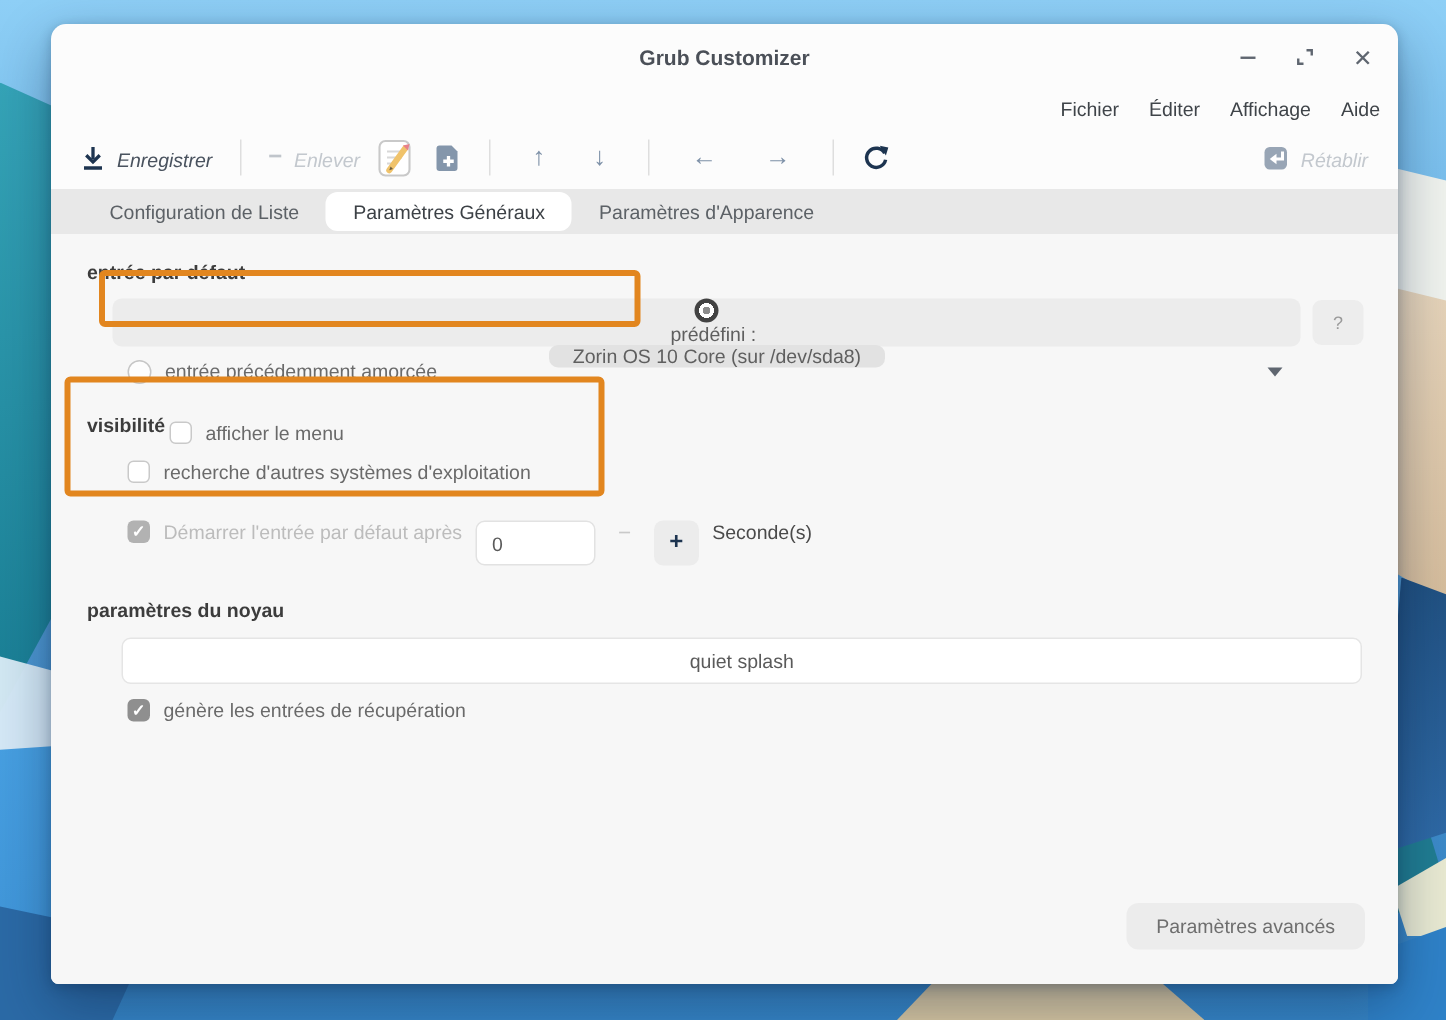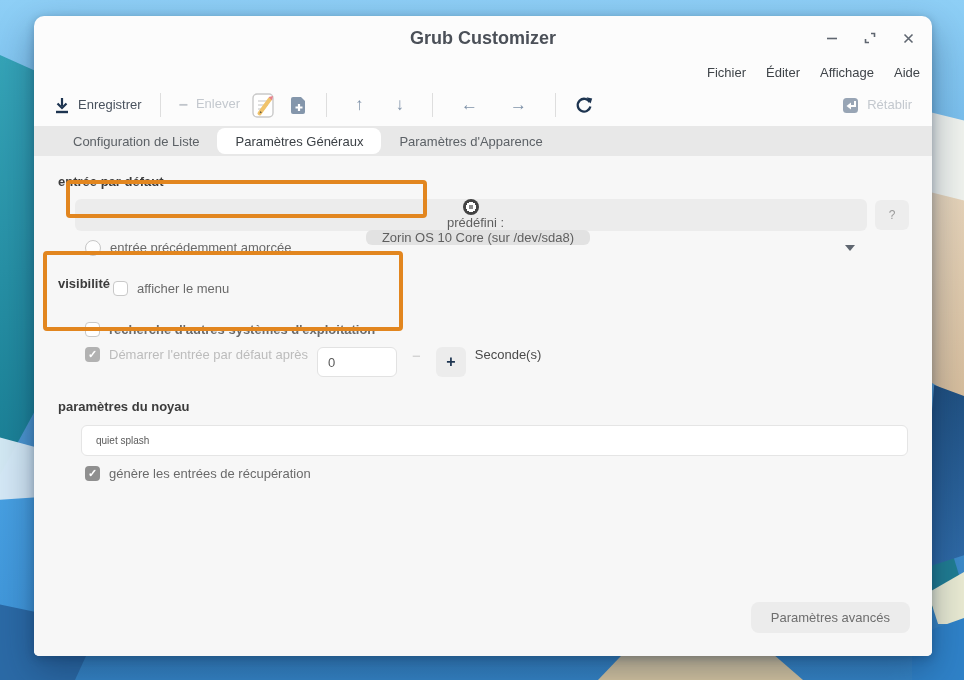"Grub Customizer" .title { font-size: 18px -> 14px }
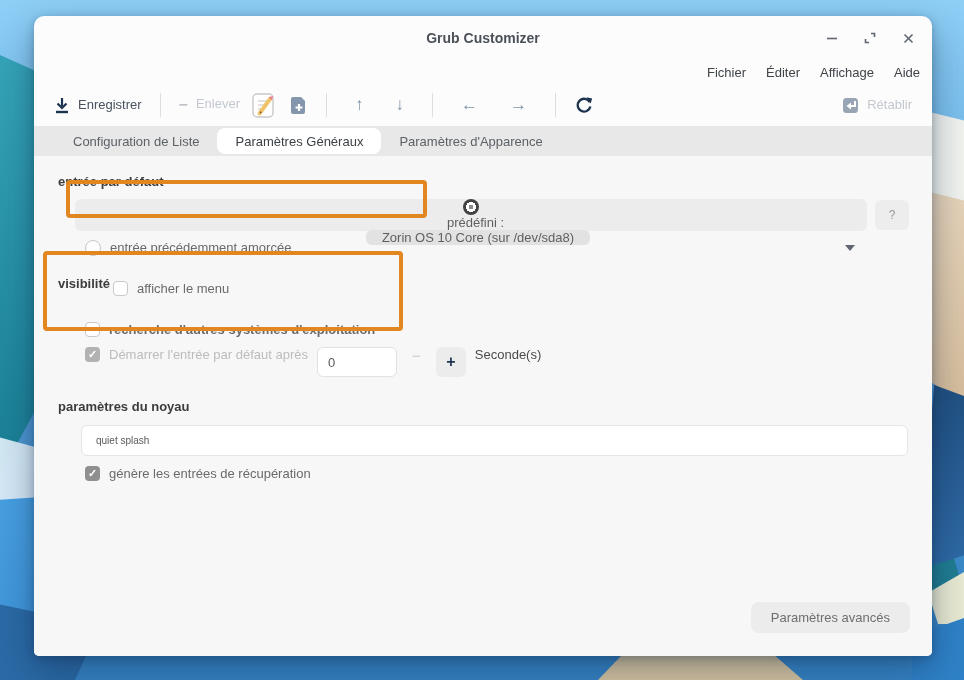"Enregistrer" .tool-btn { align-items: flex-start -> flex-end; font-style: none -> italic }
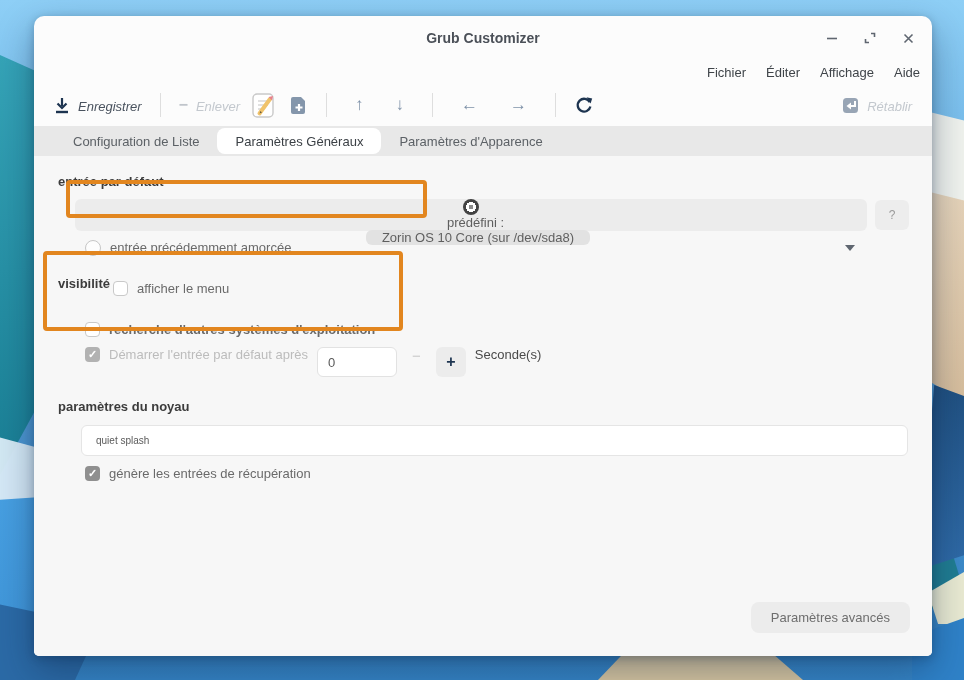"recherche d'autres systèmes" div.ctl-row { font-weight: bold -> none; top: 166px -> 151px }
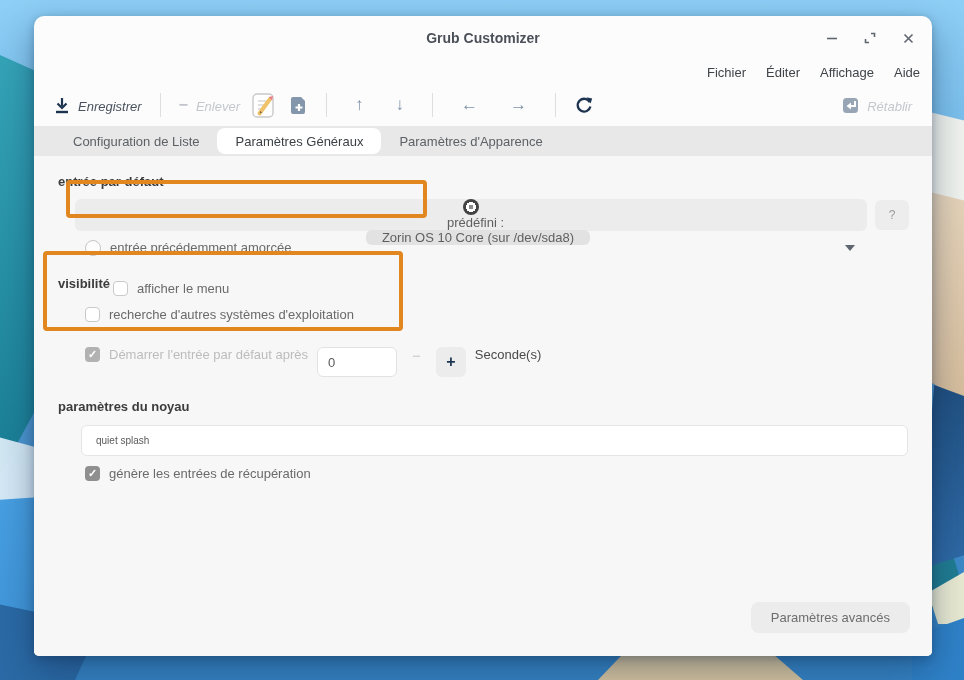"quiet splash" .kernel-input { font-size: 10px -> 13px; text-align: none -> center }
